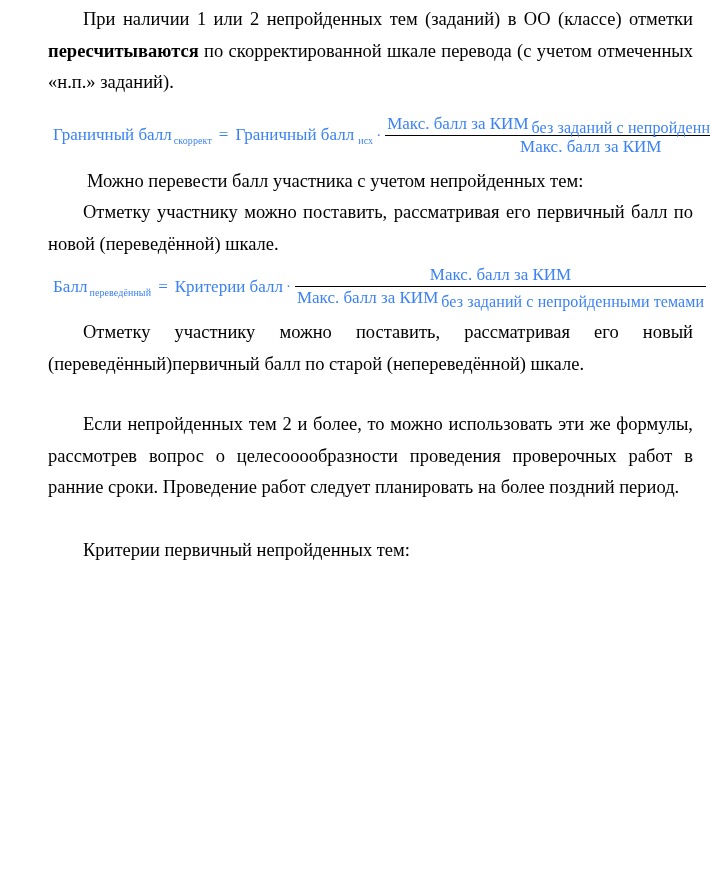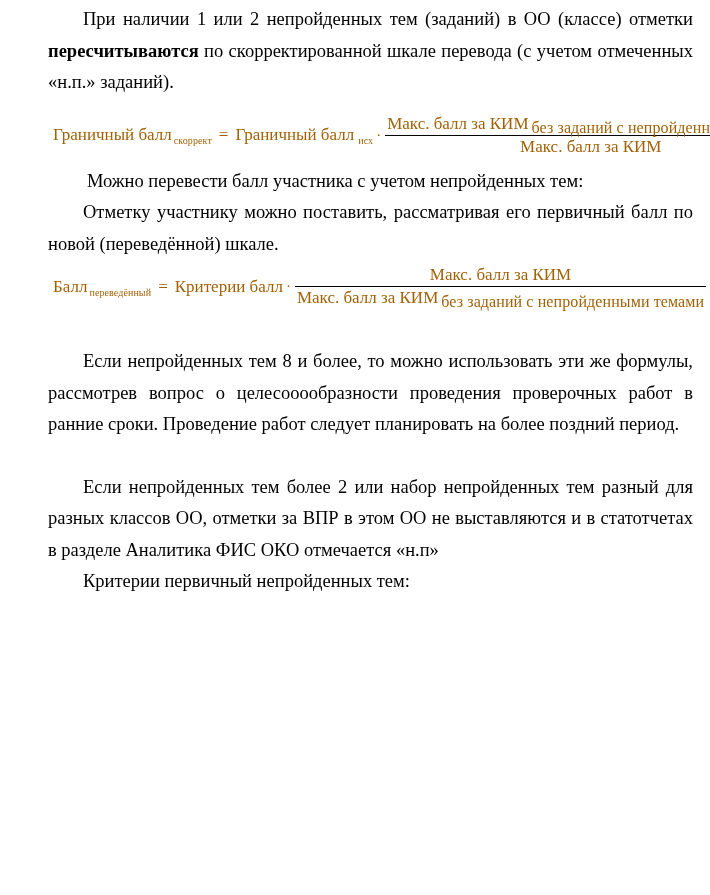"Граничный балл" .formula { color: #a16207 -> #3b82f6 }
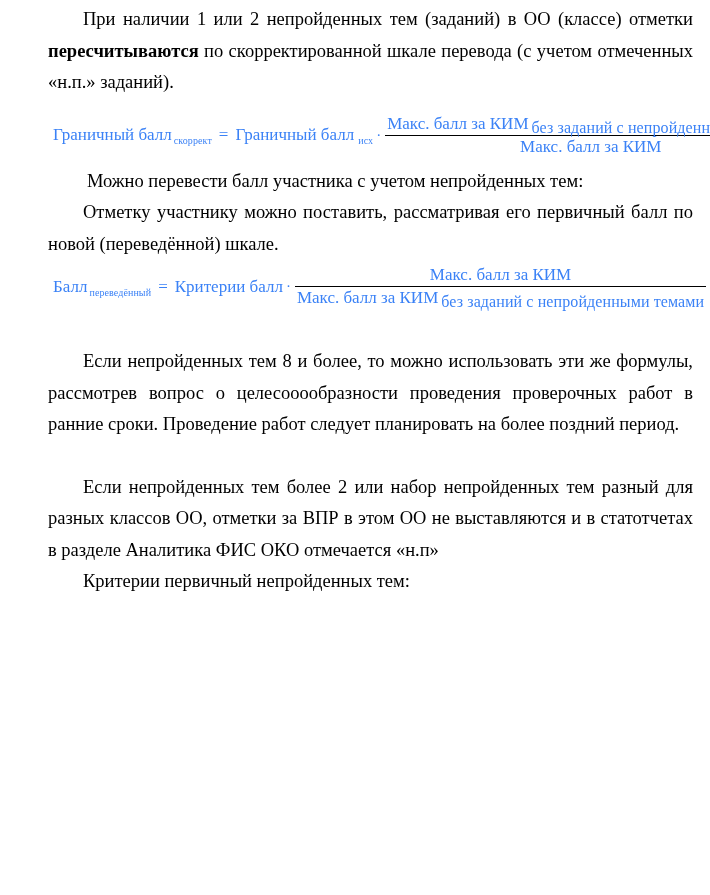"Отметку участнику можно поставить, рассматривая его новый" p.para { html: none -> <p>Отметку участнику можно поставить, рассматривая его новый (переведённый)первичный балл по старой (непереведённой) шкале.</p> }
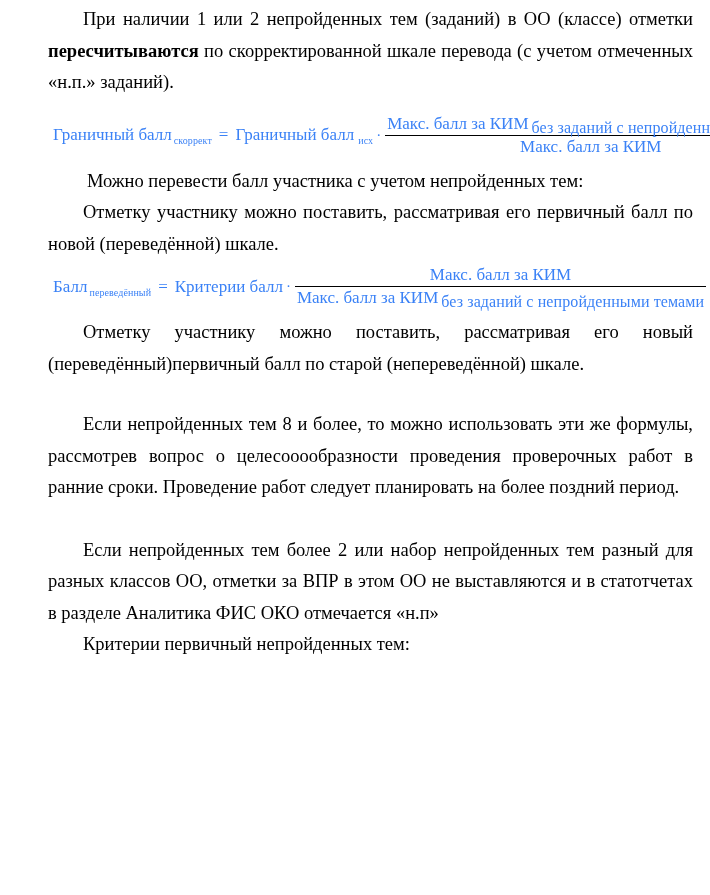"Если непройденных тем 8 и" p.para { text: 8 -> 2 }
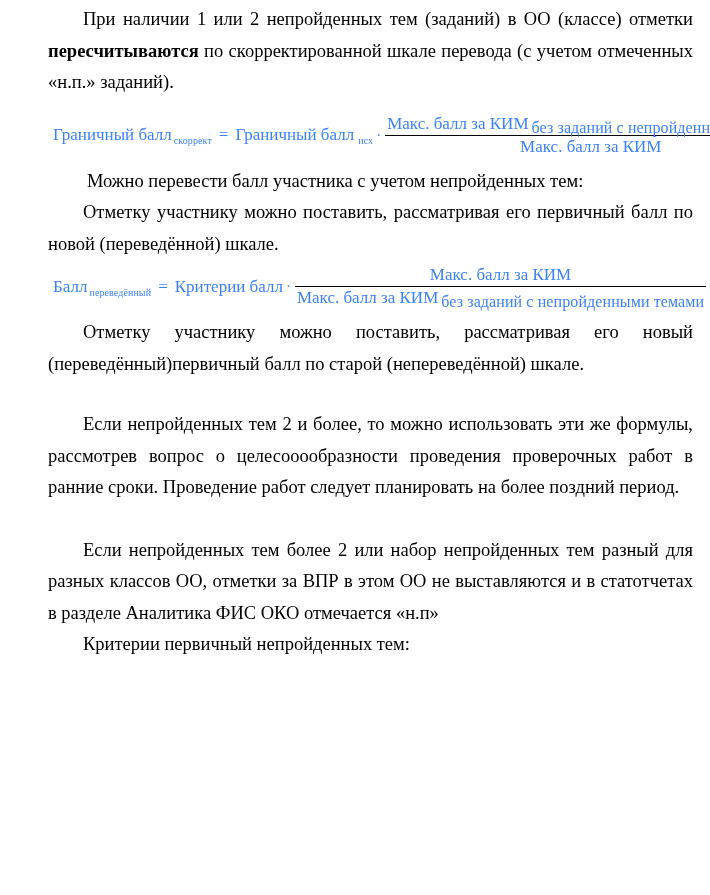"Если непройденных тем более 2" p.para { html: <p>Если непройденных тем более 2 или набор непройденных тем разный для разных классов ОО, отметки за ВПР в этом ОО не выставляются и в статотчетах в разделе Аналитика ФИС ОКО отмечается «н.п»</p> -> none }
